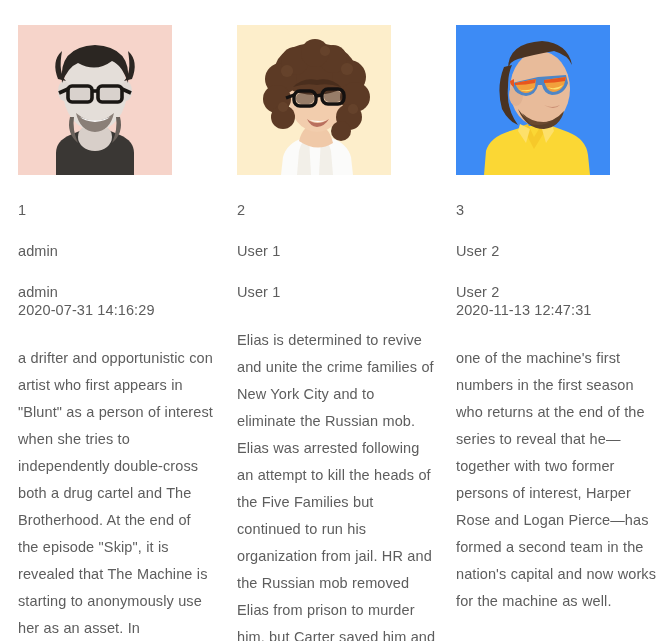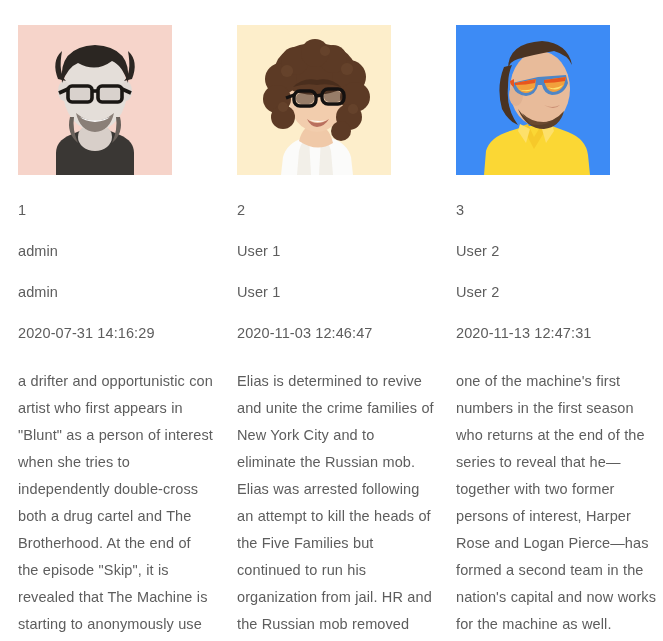"2020-07-31 14:16:29" .f-date { margin-top: 23px -> none }
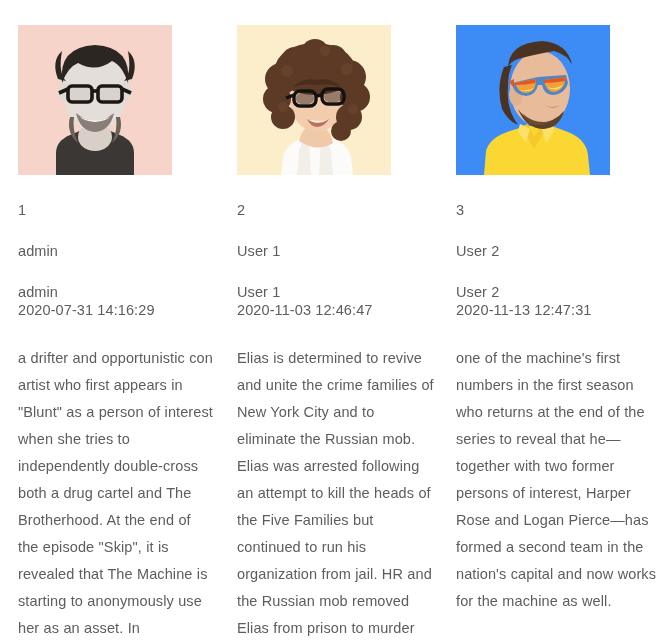"2020-11-03 12:46:47" div.record-field { html: <div>2020-11-03 12:46:47</div> -> none }
